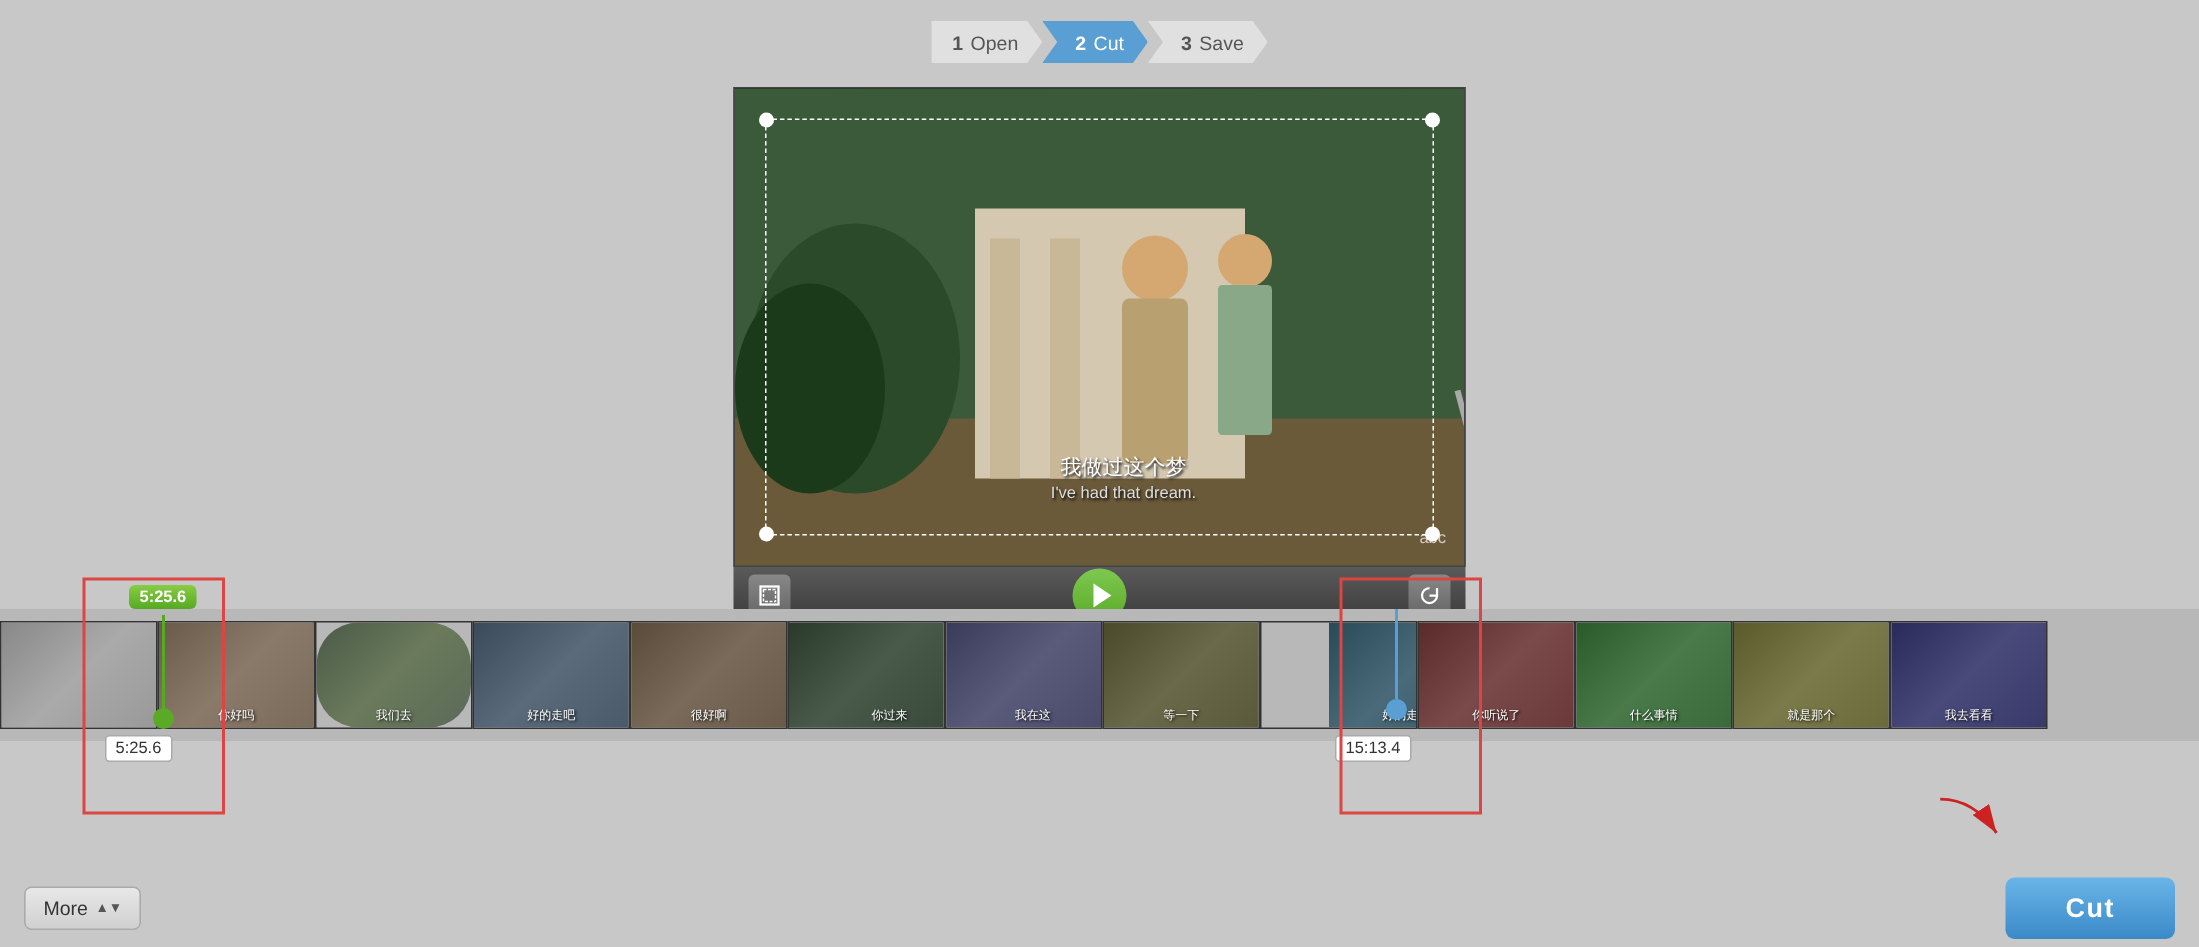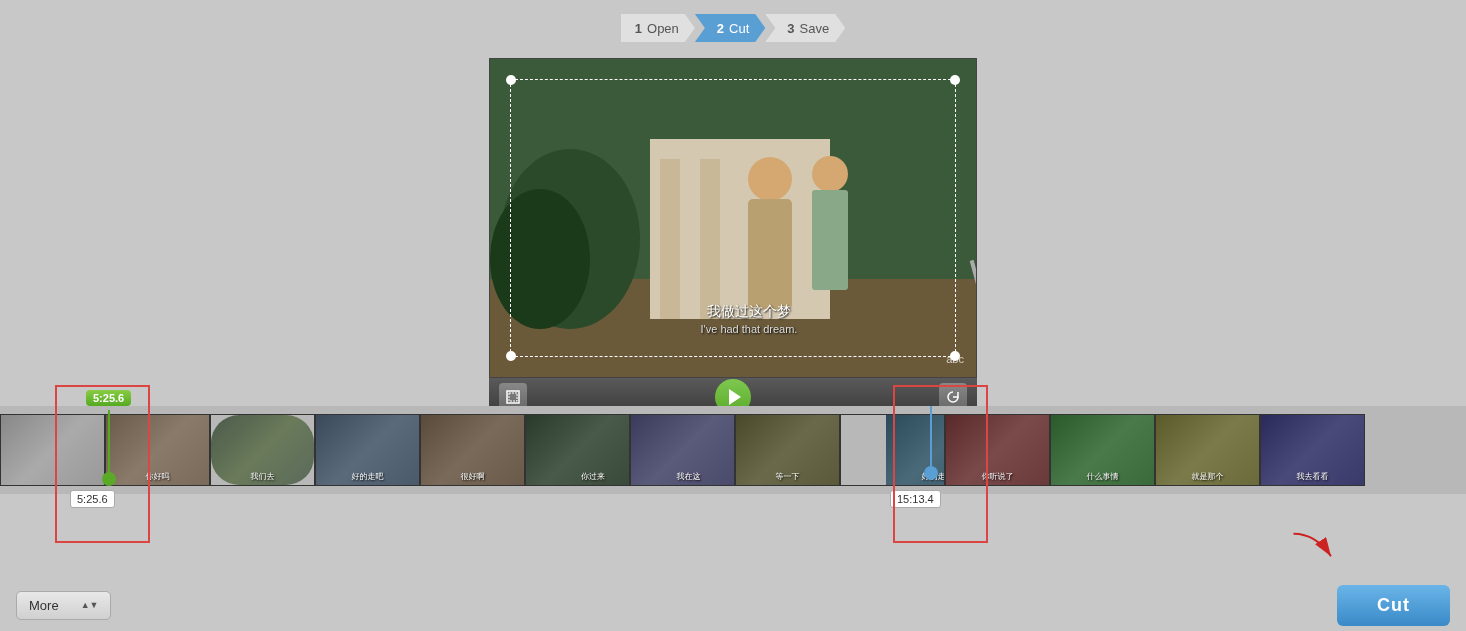"More" .more-btn { gap: 22px -> 5px }
